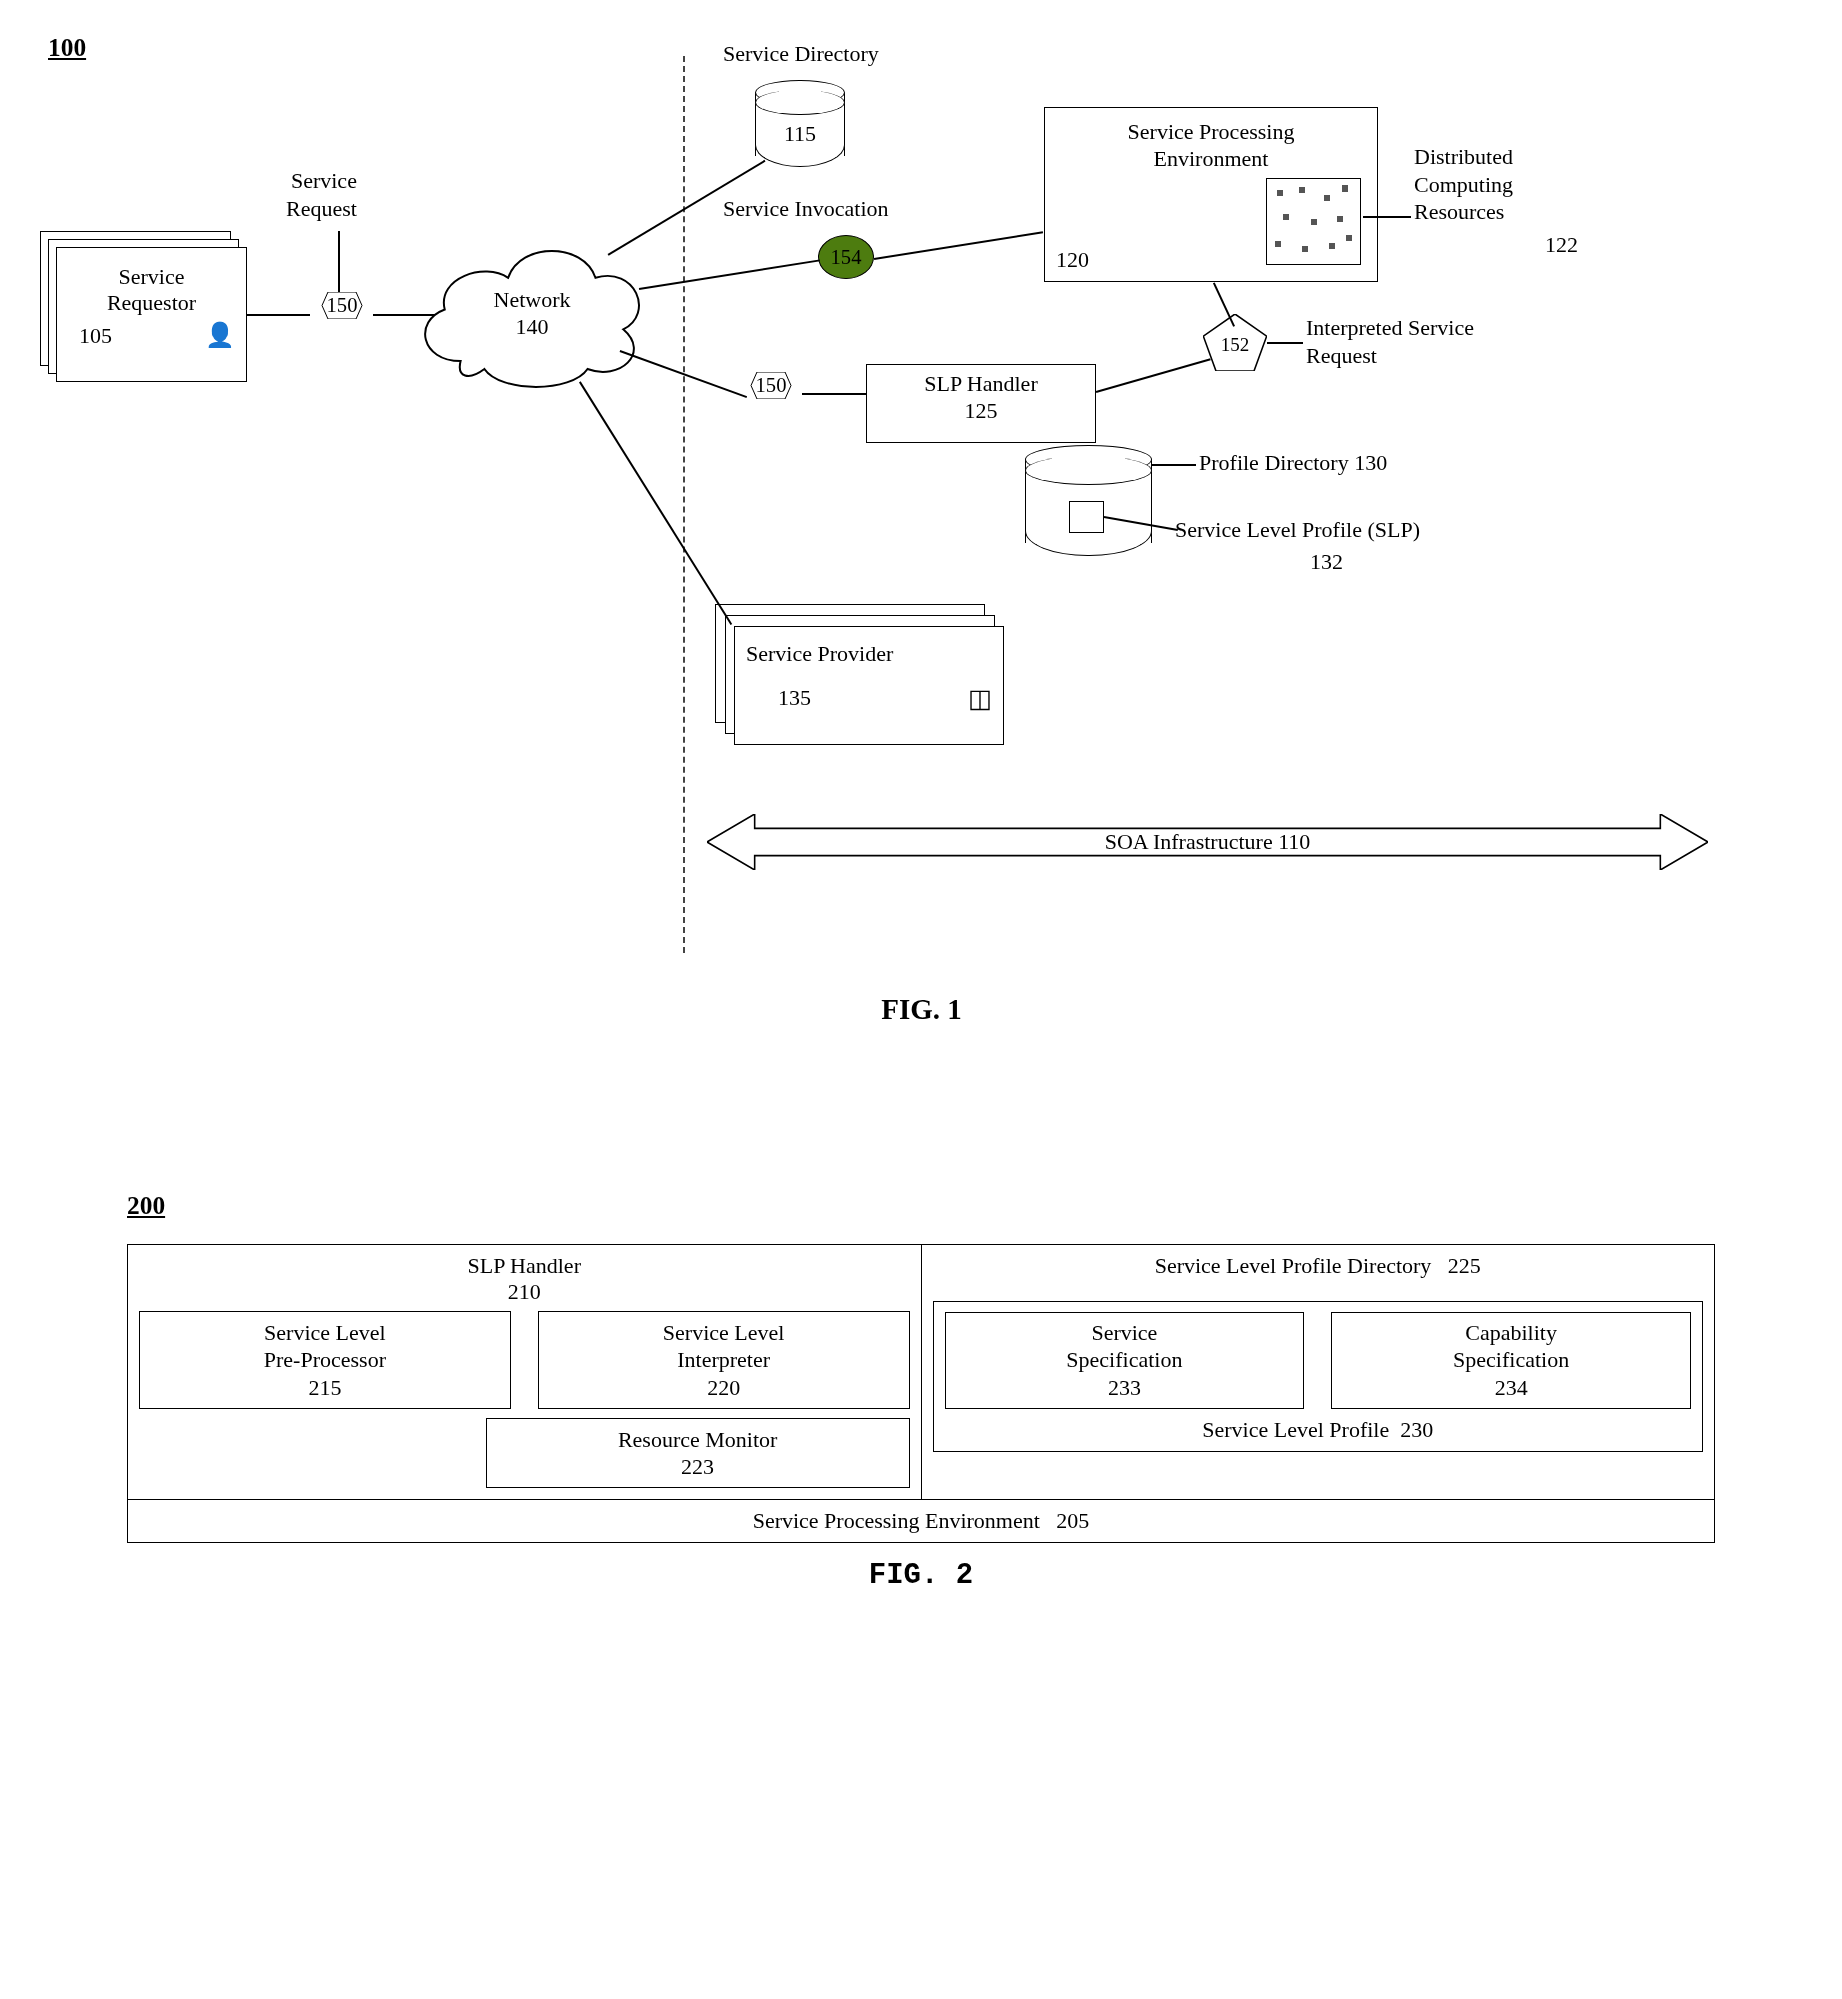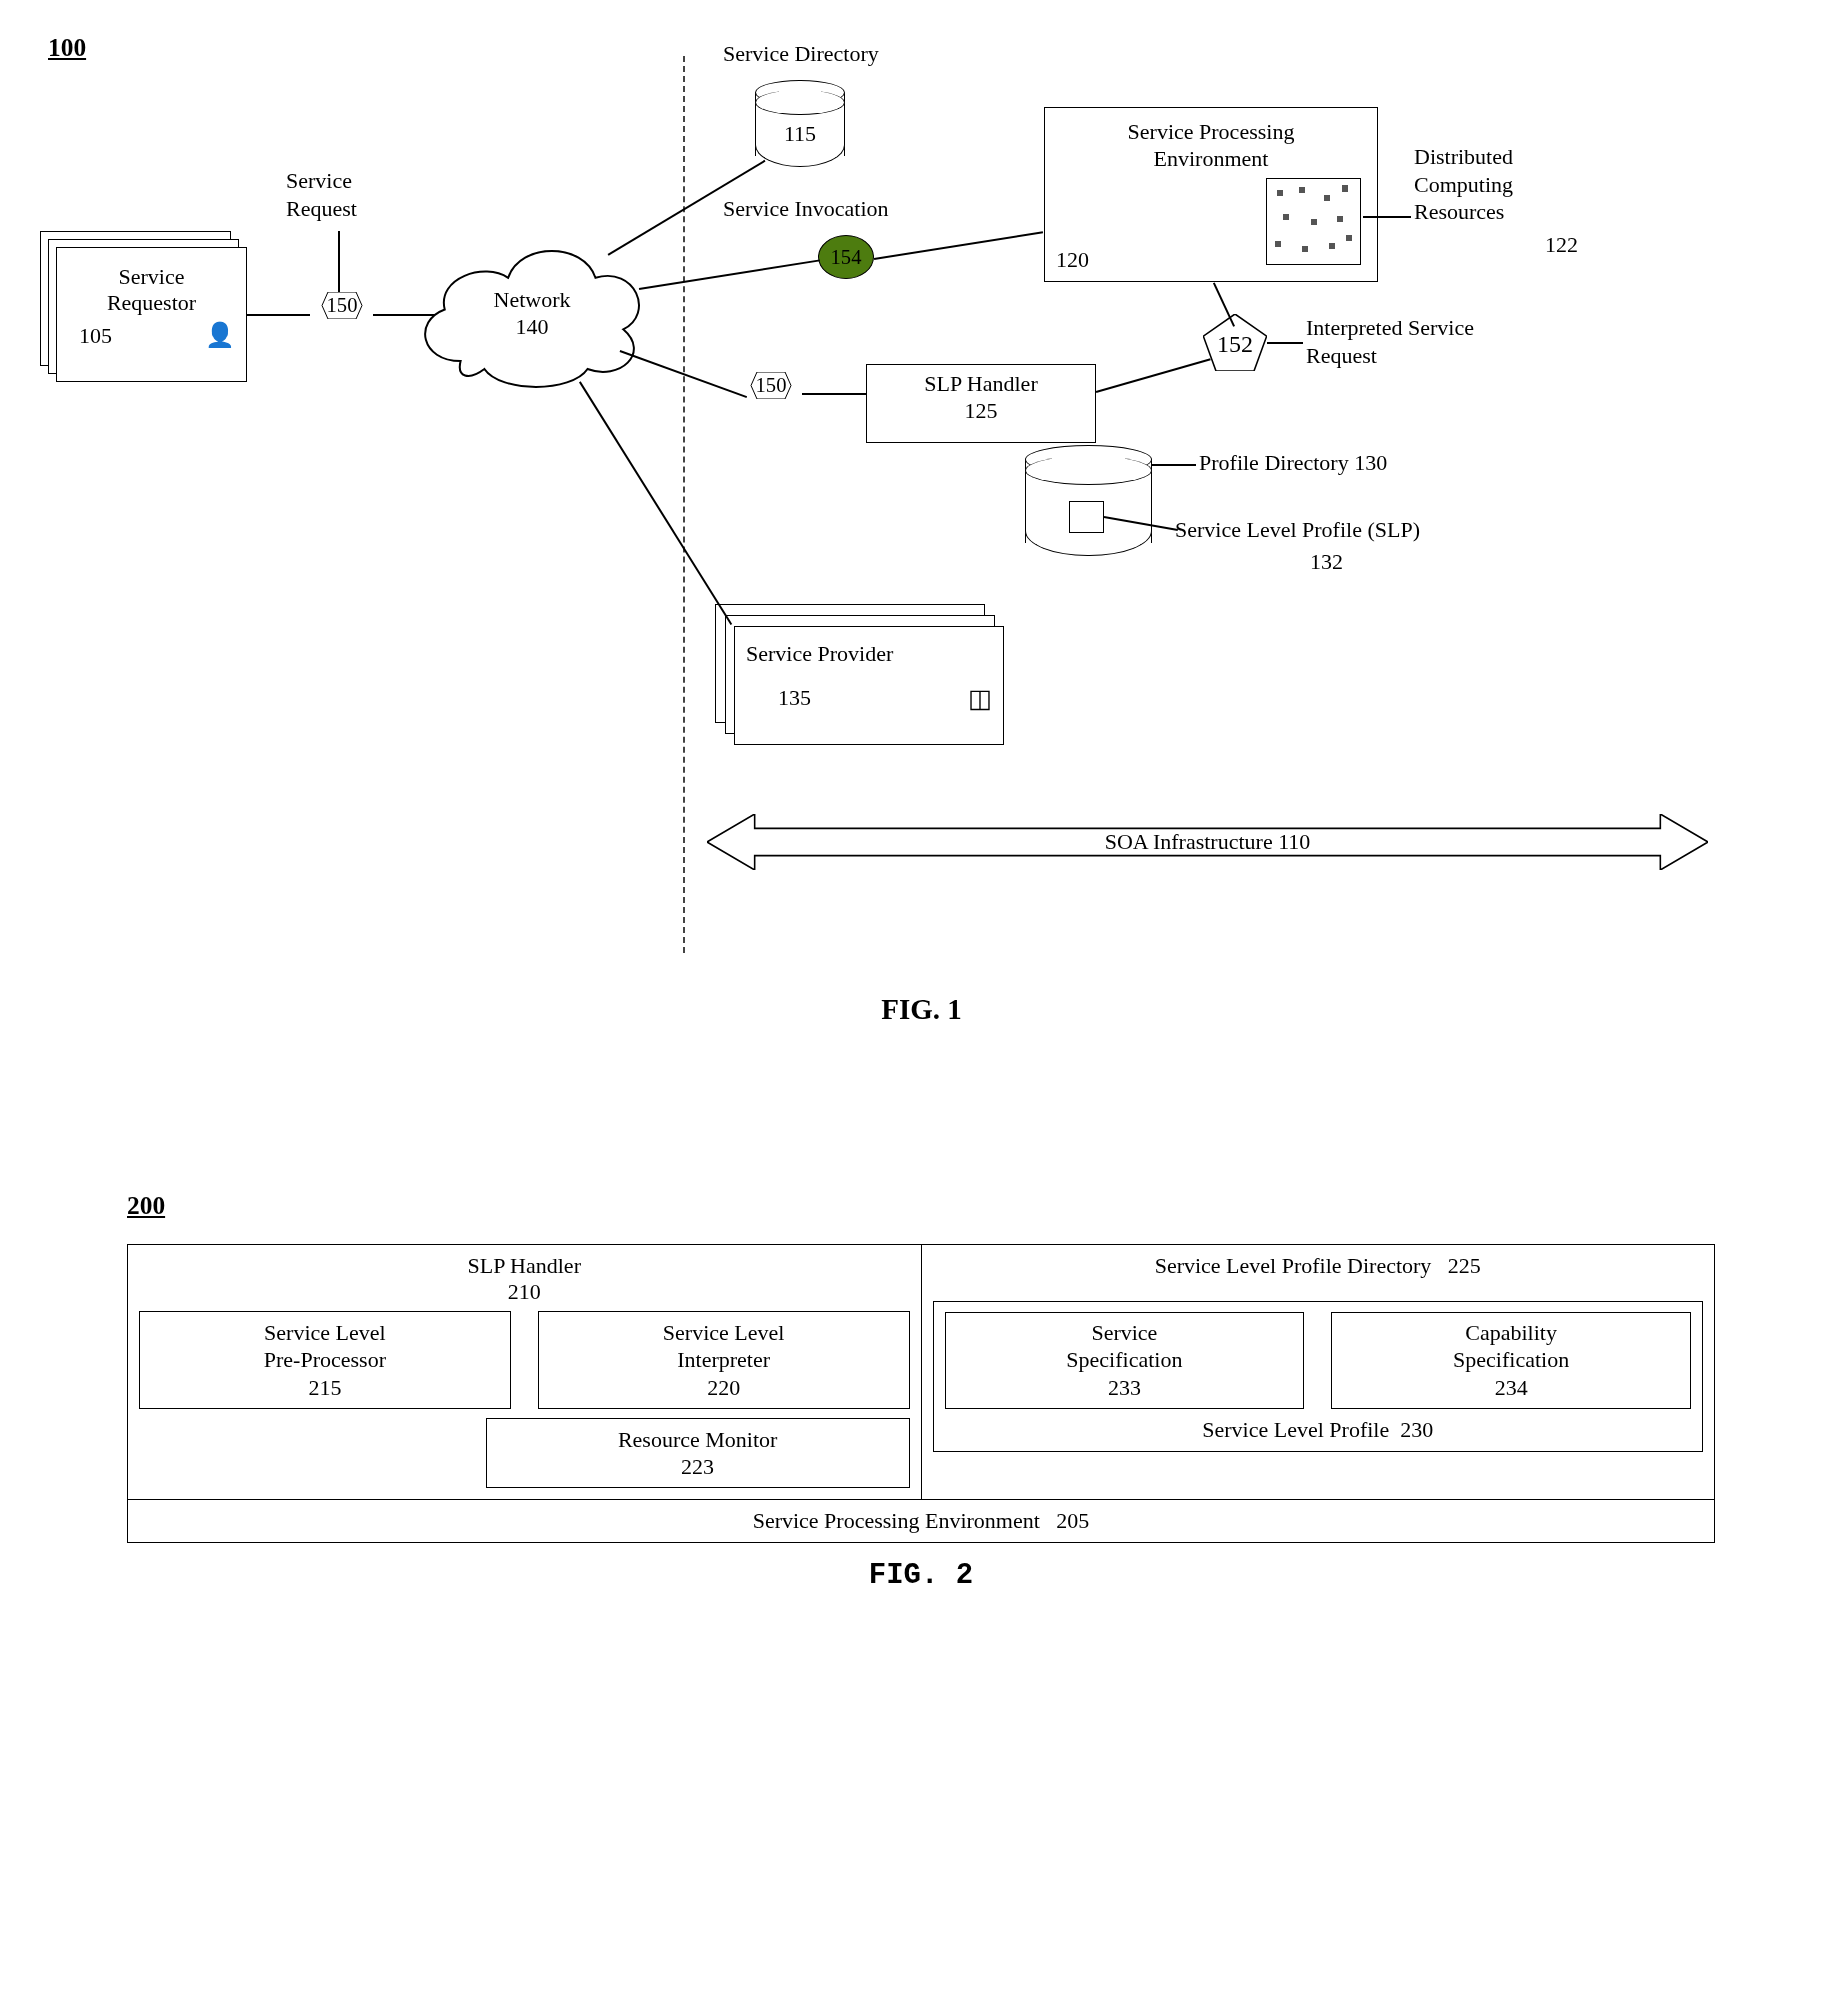"100" .label { text-align: left -> right }
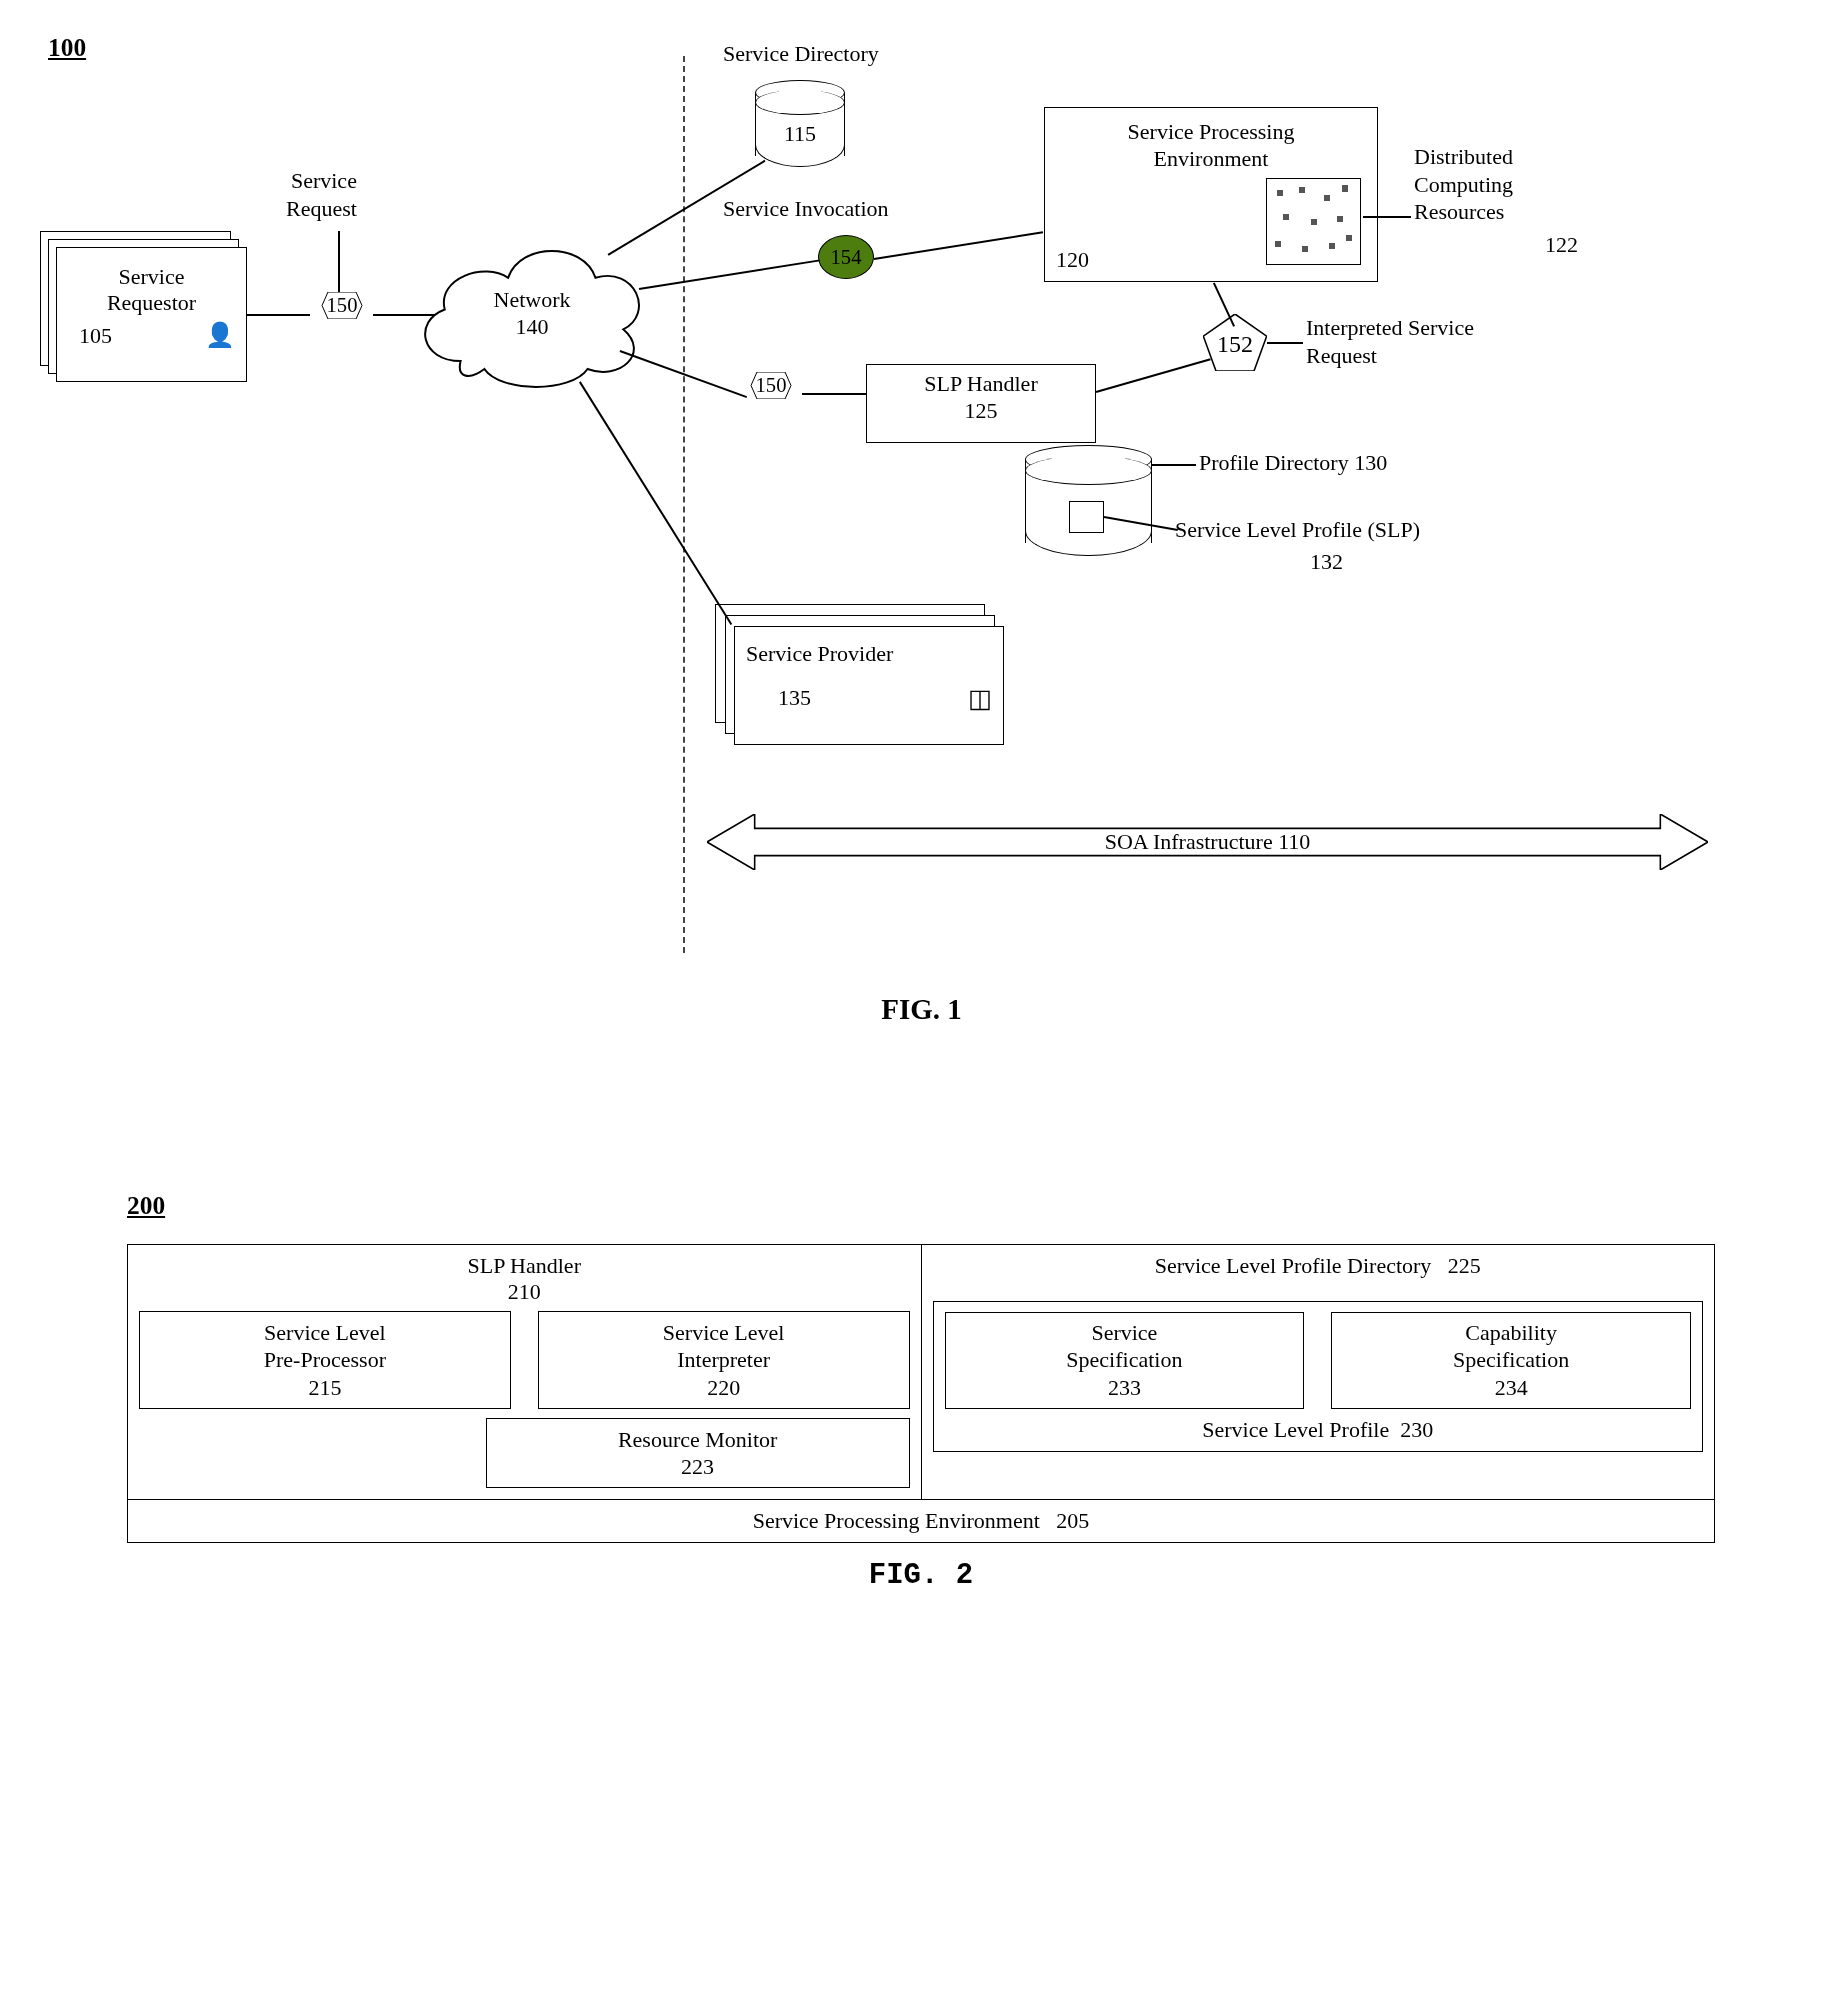"152" .pent .t { font-size: 24px -> 19px }
